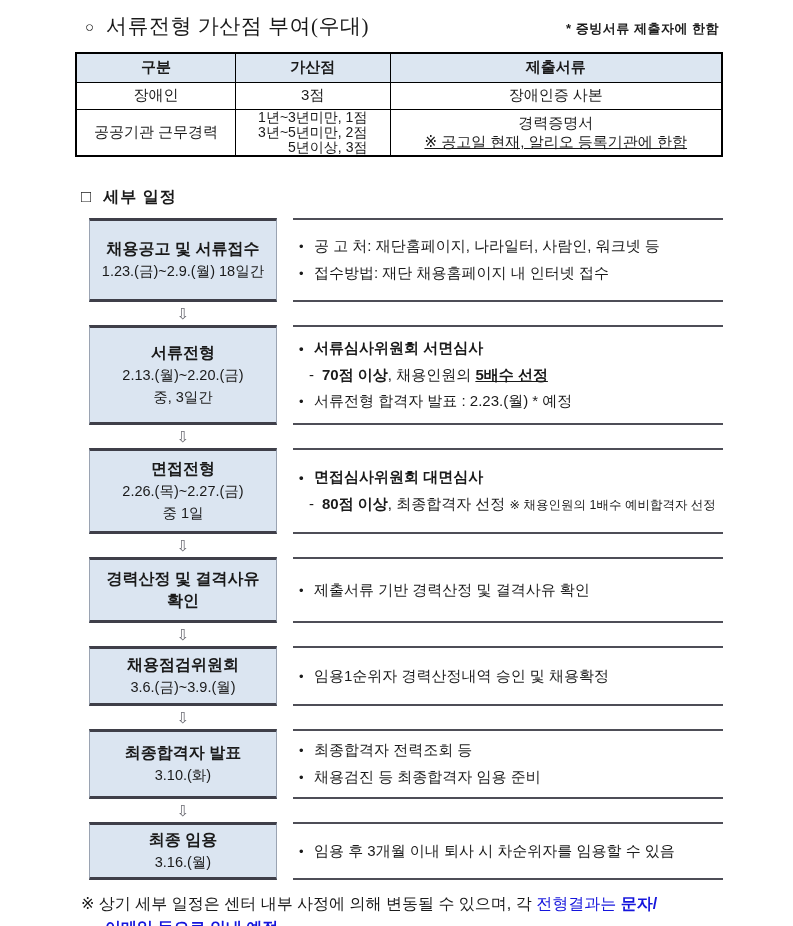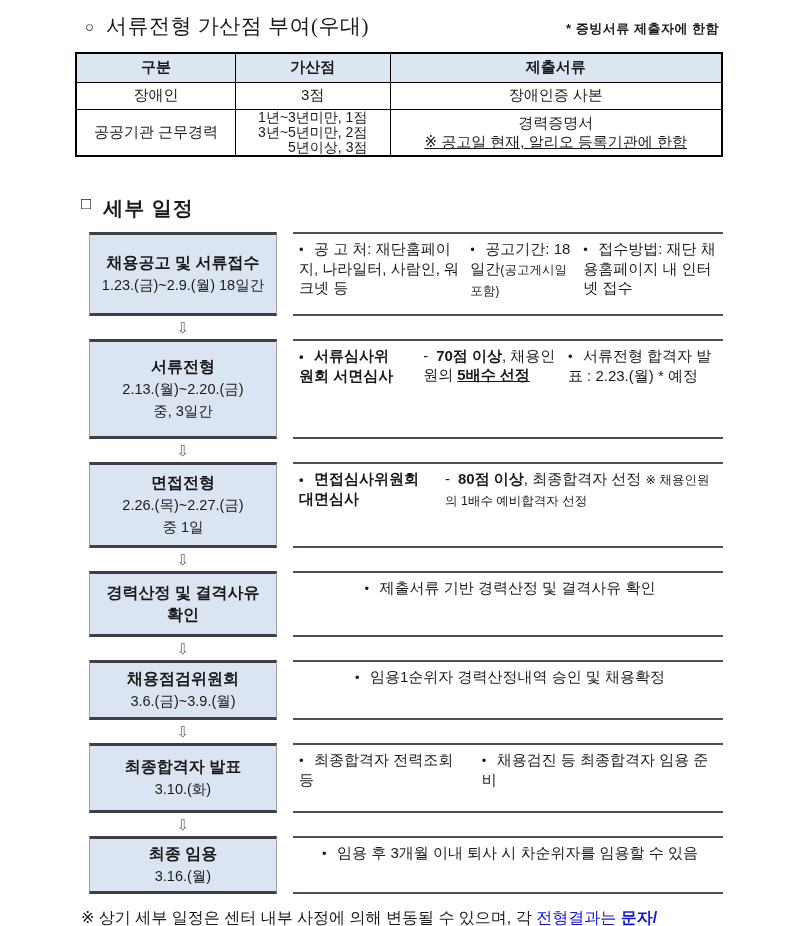"세부 일정" .sec-title { font-size: 20px -> 16px; margin-top: 8px -> none }
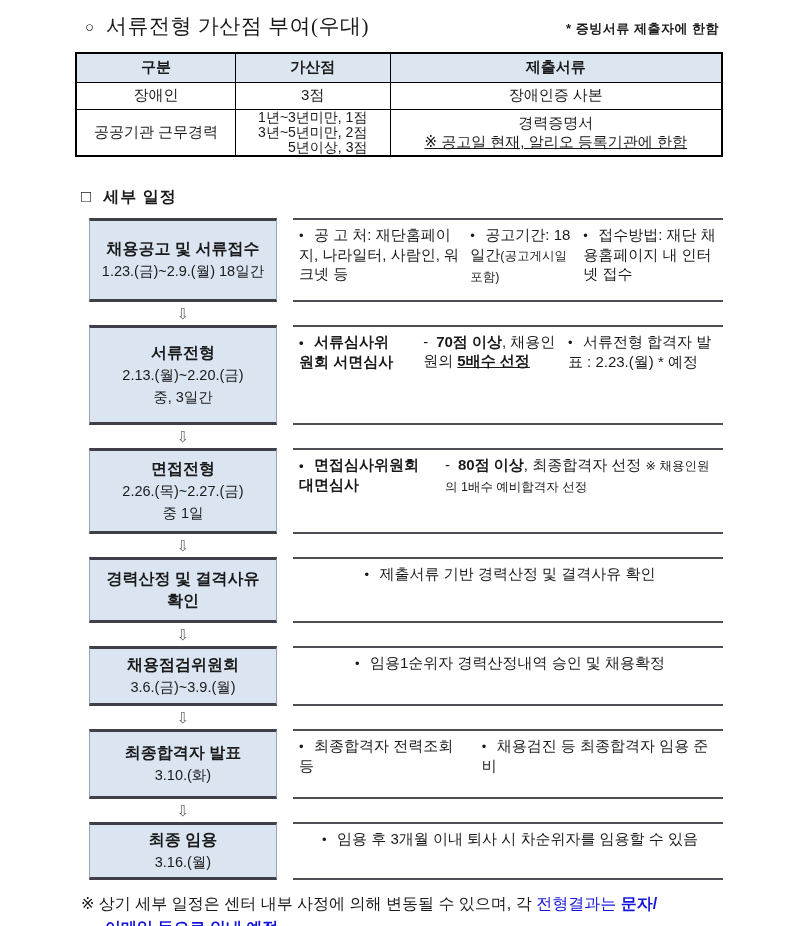"• 공 고 처: 재단홈페이지," .step-details { flex-direction: row -> column }
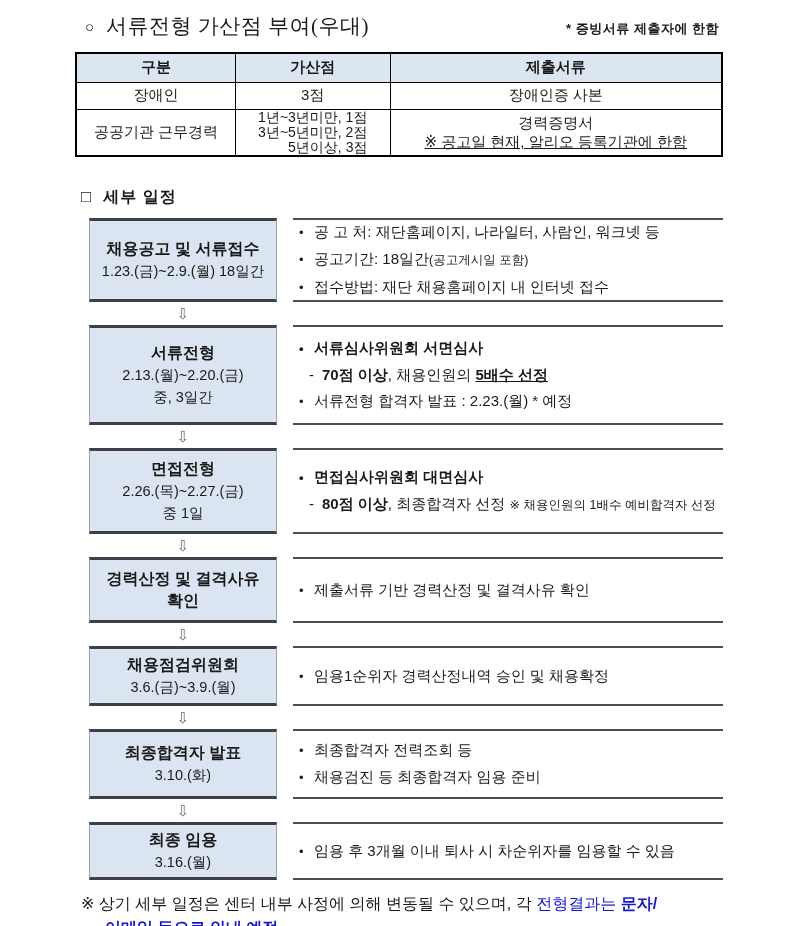"• 공고기간: 18일간(공고게시일 포함)" div.dline { html: <div><span>•</span><span>공고기간: 18일간</span><span>(공고게시일 포함)</span></div> -> none }
